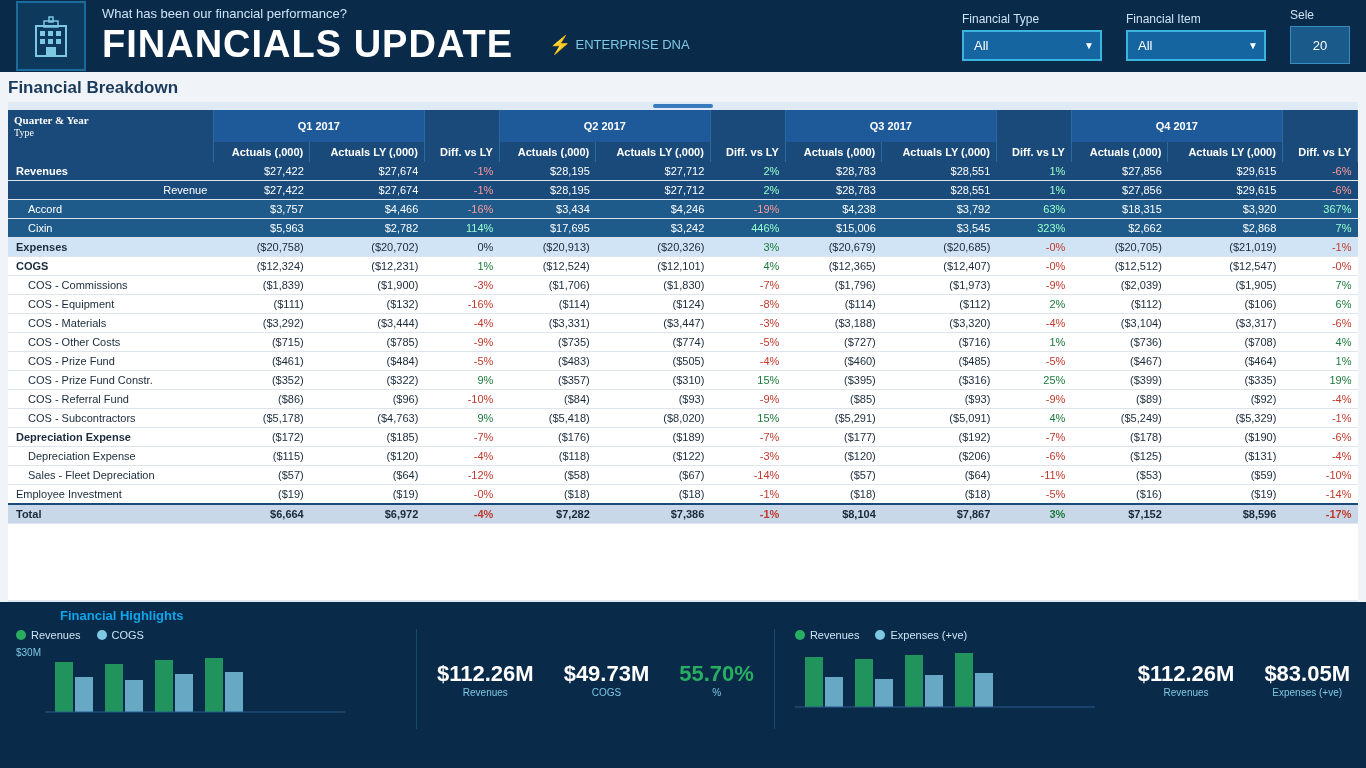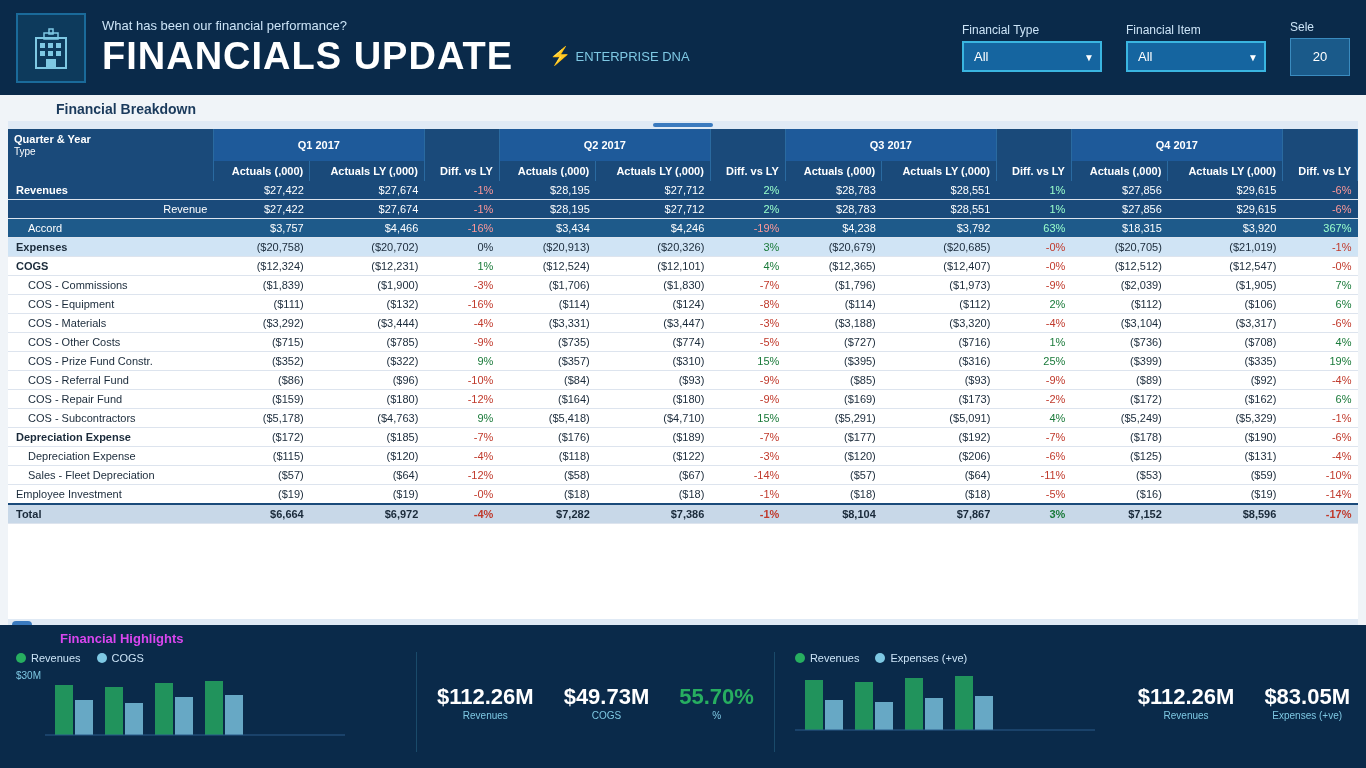"What has been our financial" .header { height: 95px -> 72px }
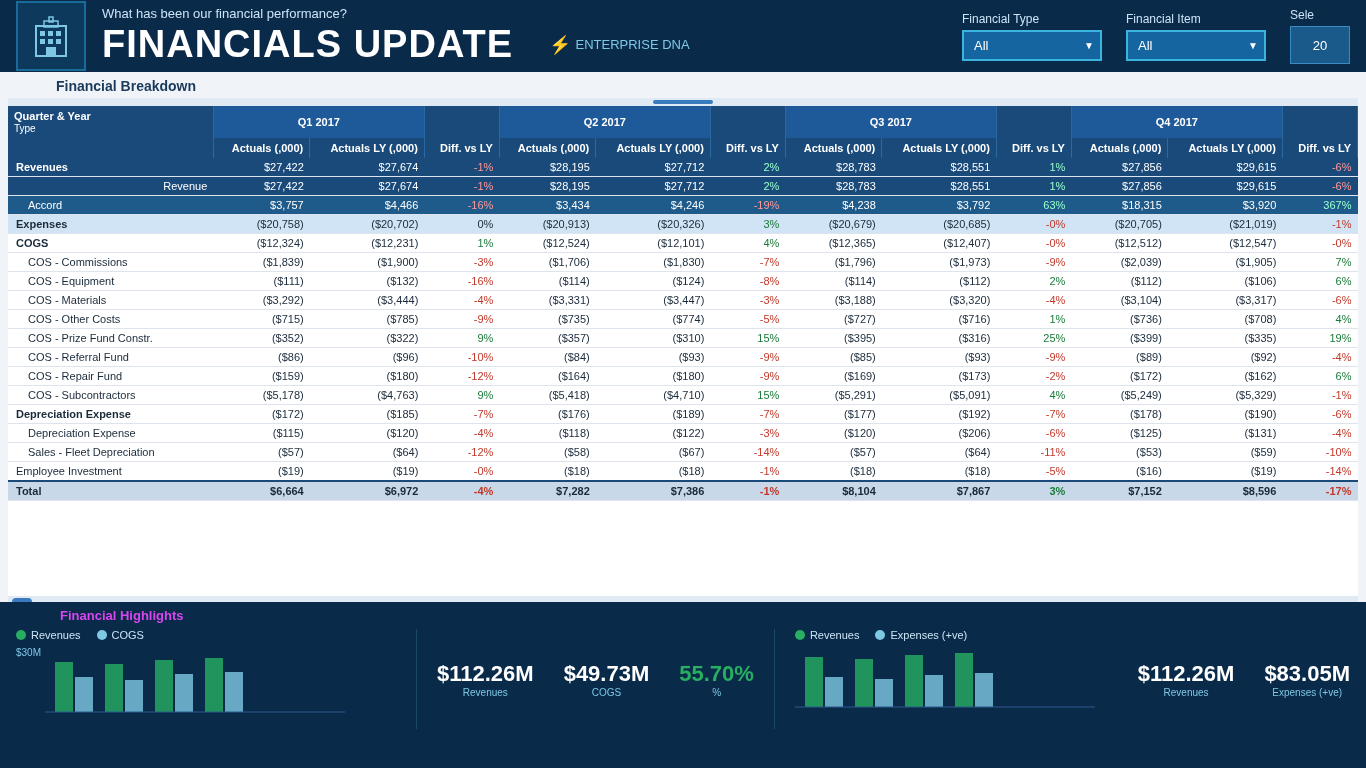"Financial Breakdown" .section-title { font-size: 14px -> 17px; margin-left: 48px -> none }
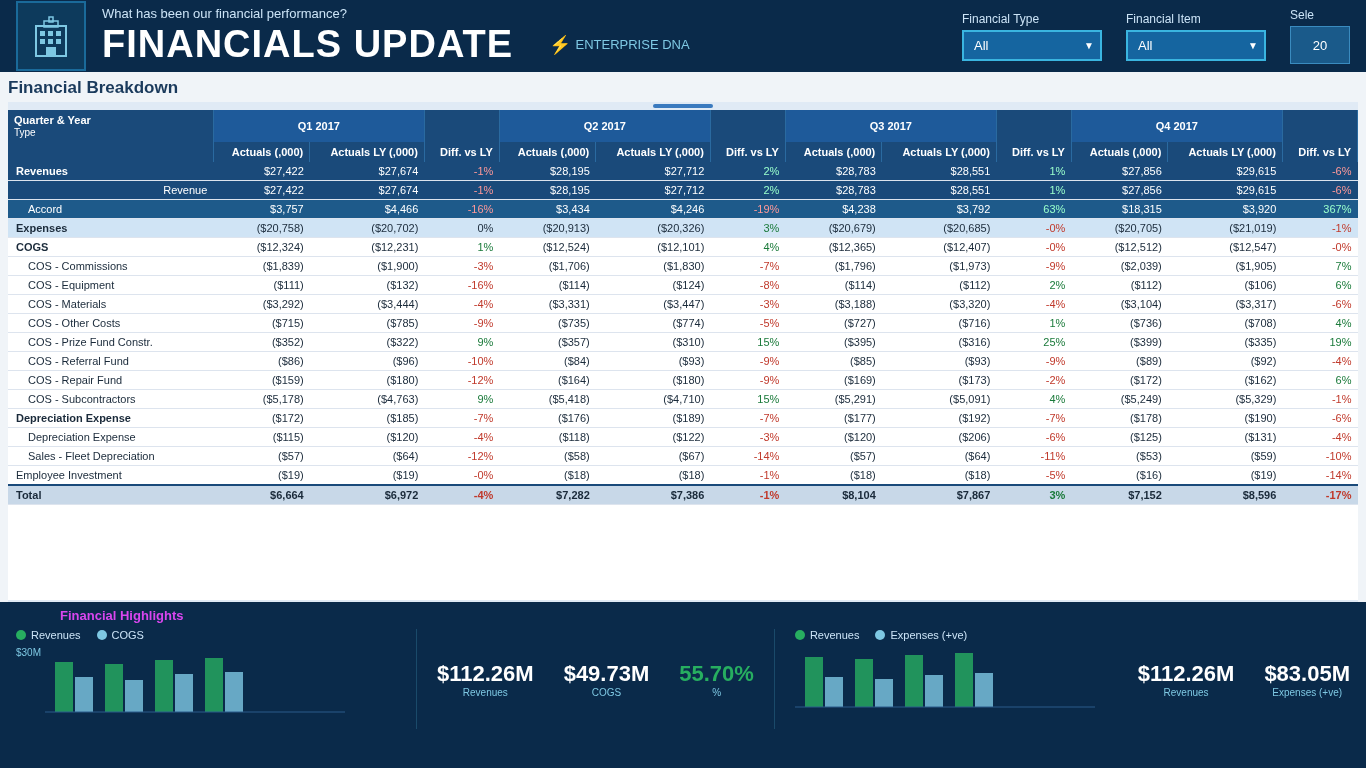"Quarter & Year" th.left { font-family: none -> Liberation Serif, serif }
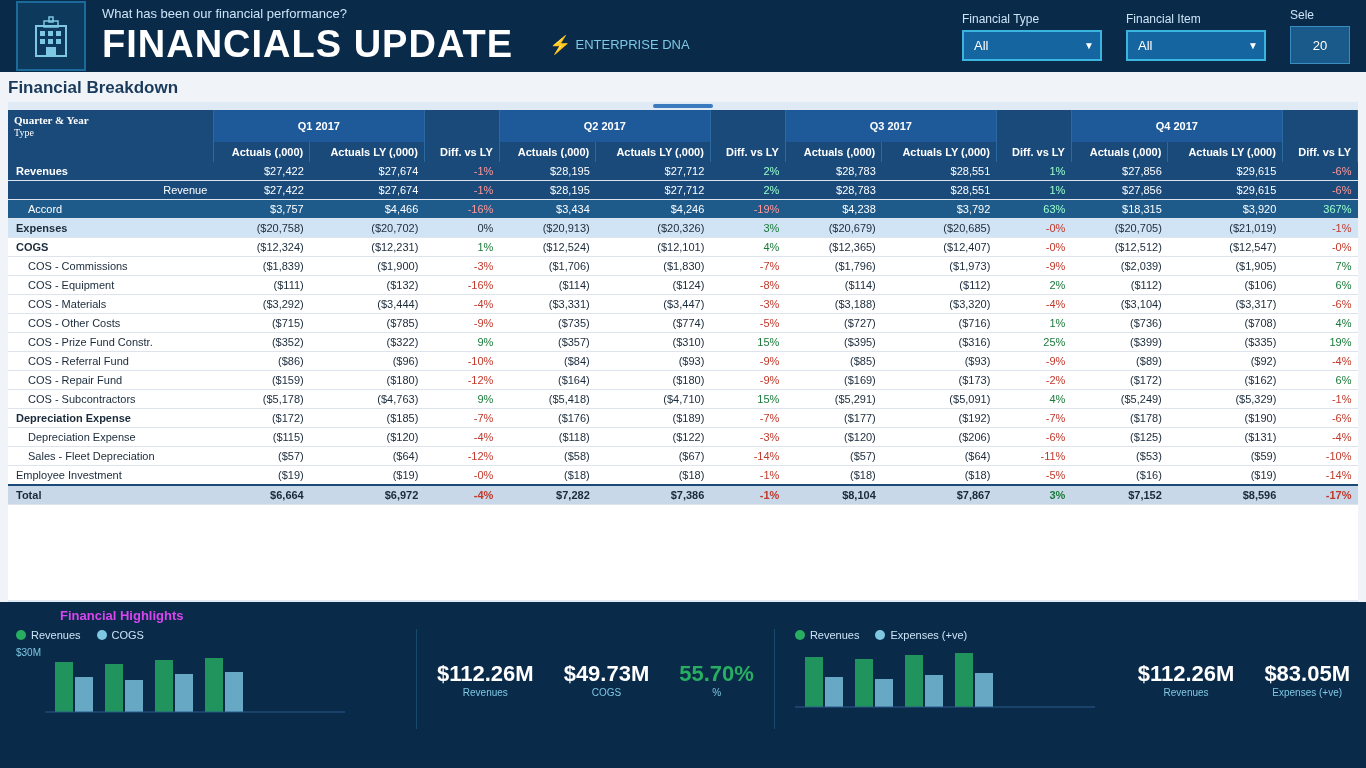"Cixin" tr { html: none -> <tr> <td>Cixin</td> <td>$5,963</td> <td>$2,782</td> <td>114%</td> <td>$17,695</td> <td>$3,242</td> <td>446%</td> <td>$15,006</td> <td>$3,545</td> <td>323%</td> <td>$2,662</td> <td>$2,868</td> <td>7%</td> </tr> }
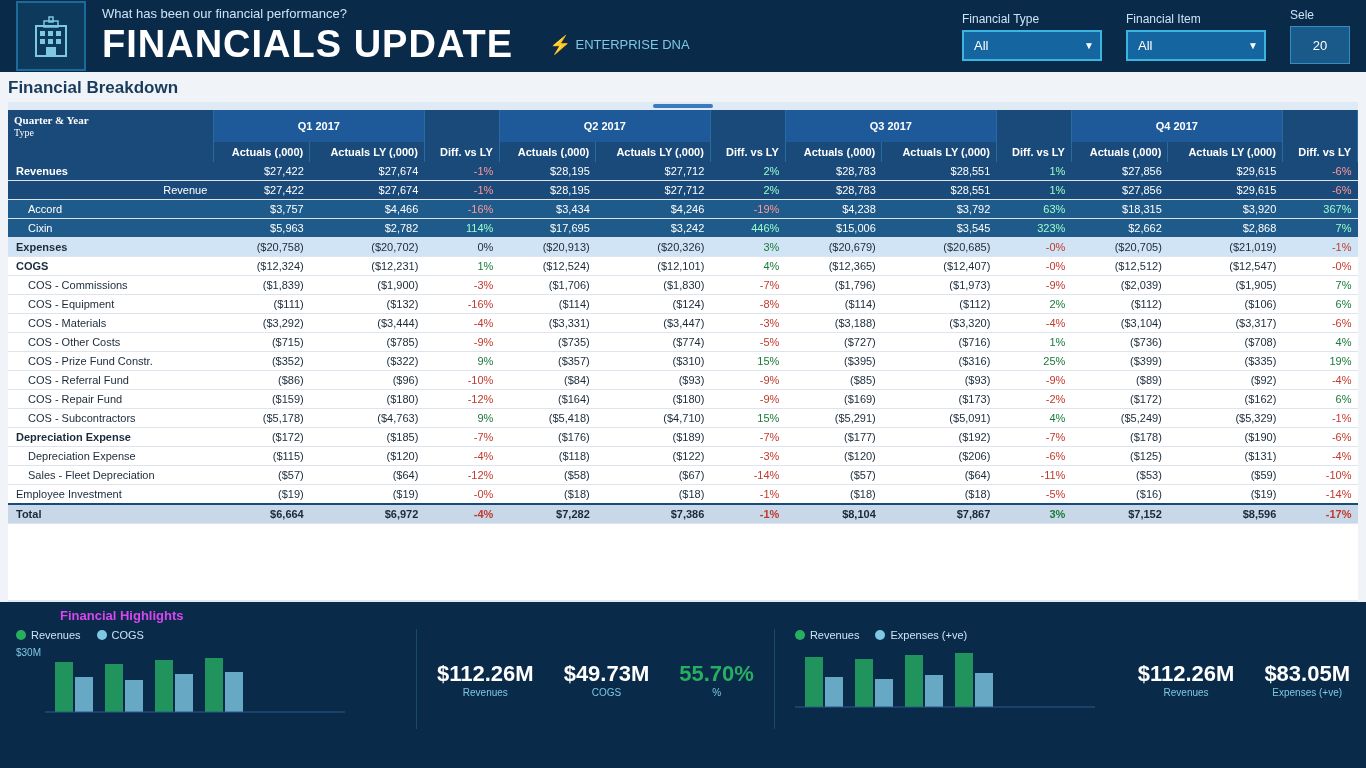"COS - Prize Fund" tr { html: none -> <tr> <td>COS - Prize Fund</td> <td>($461)</td> <td>($484)</td> <td>-5%</td> <td>($483)</td> <td>($505)</td> <td>-4%</td> <td>($460)</td> <td>($485)</td> <td>-5%</td> <td>($467)</td> <td>($464)</td> <td>1%</td> </tr> }
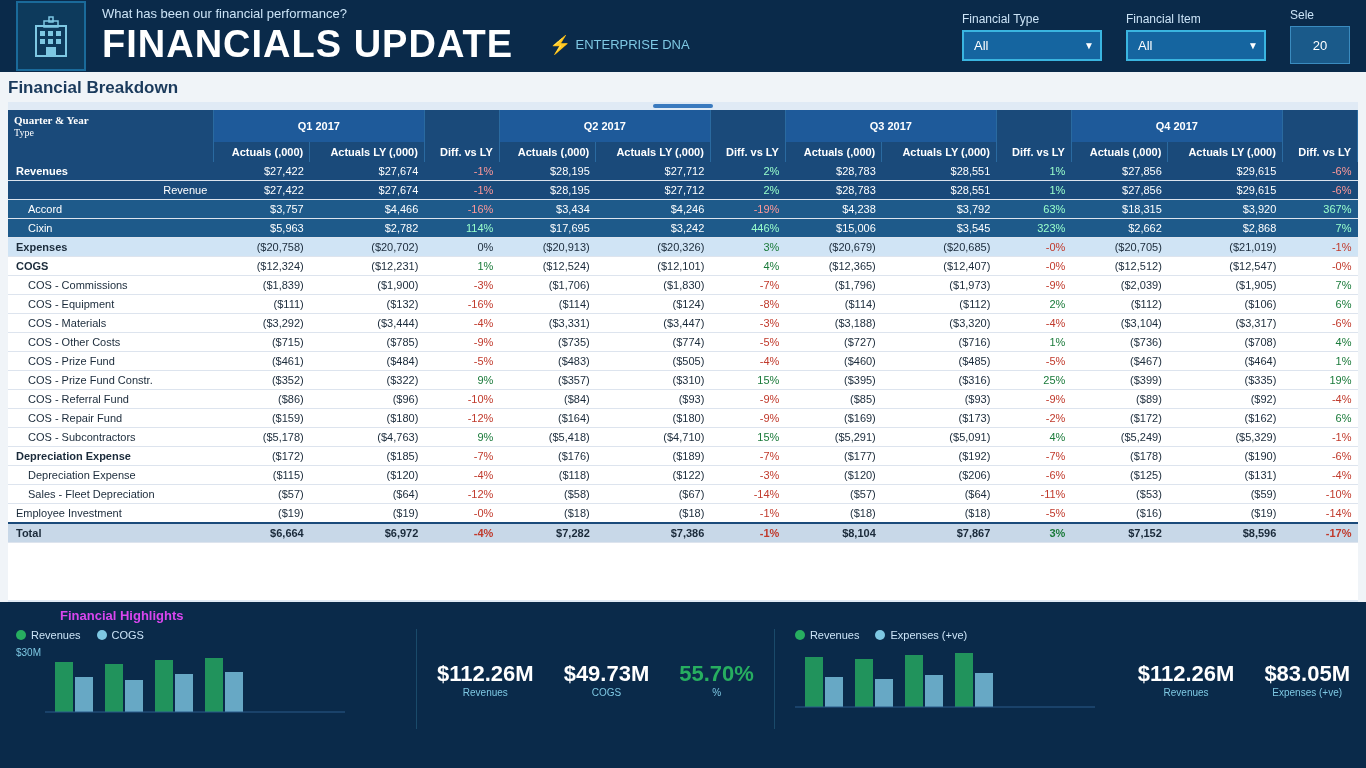"COS - Repair Fund" tr { html: <tr> <td>COS - Repair Fund</td> <td>($159)</td> <td>($180)</td> <td>-12%</td> <td>($164)</td> <td>($180)</td> <td>-9%</td> <td>($169)</td> <td>($173)</td> <td>-2%</td> <td>($172)</td> <td>($162)</td> <td>6%</td> </tr> -> none }
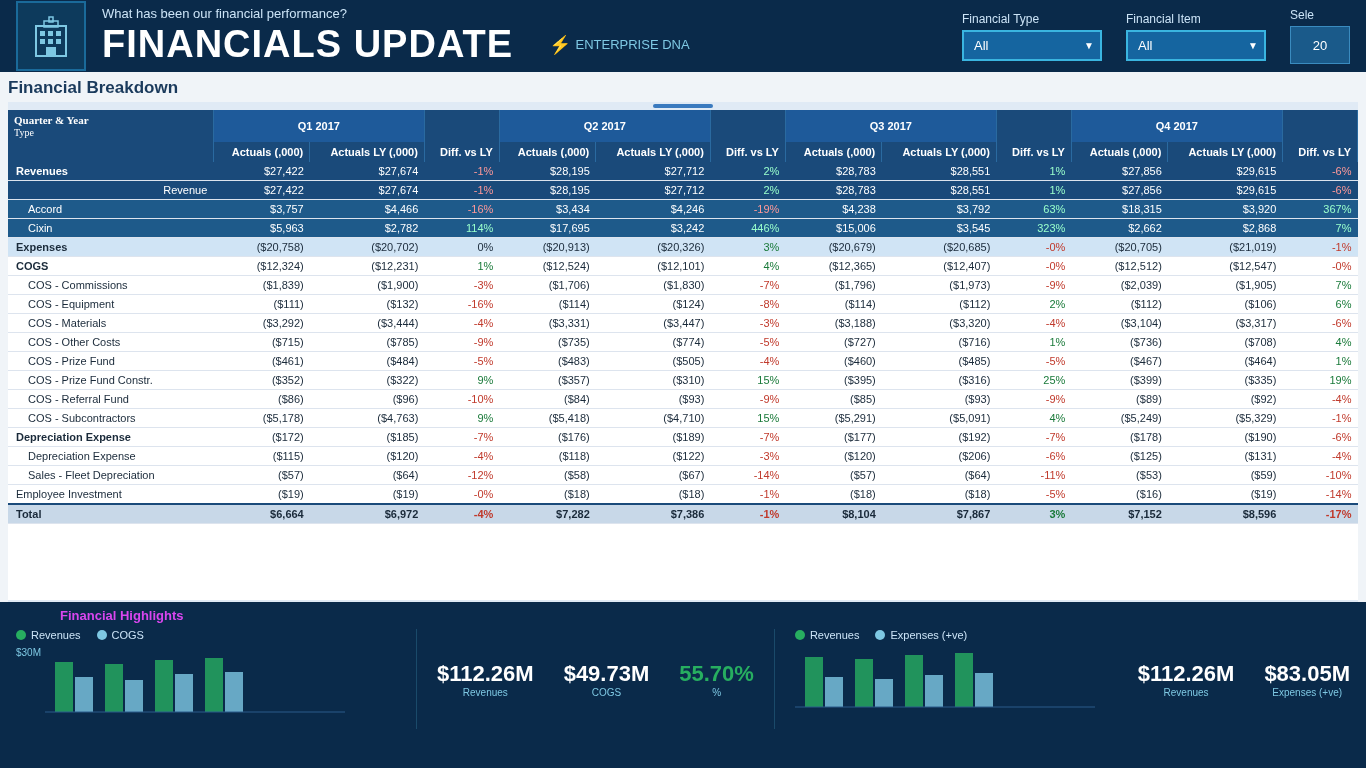"($4,710)" td { text: $4,710 -> $8,020 }
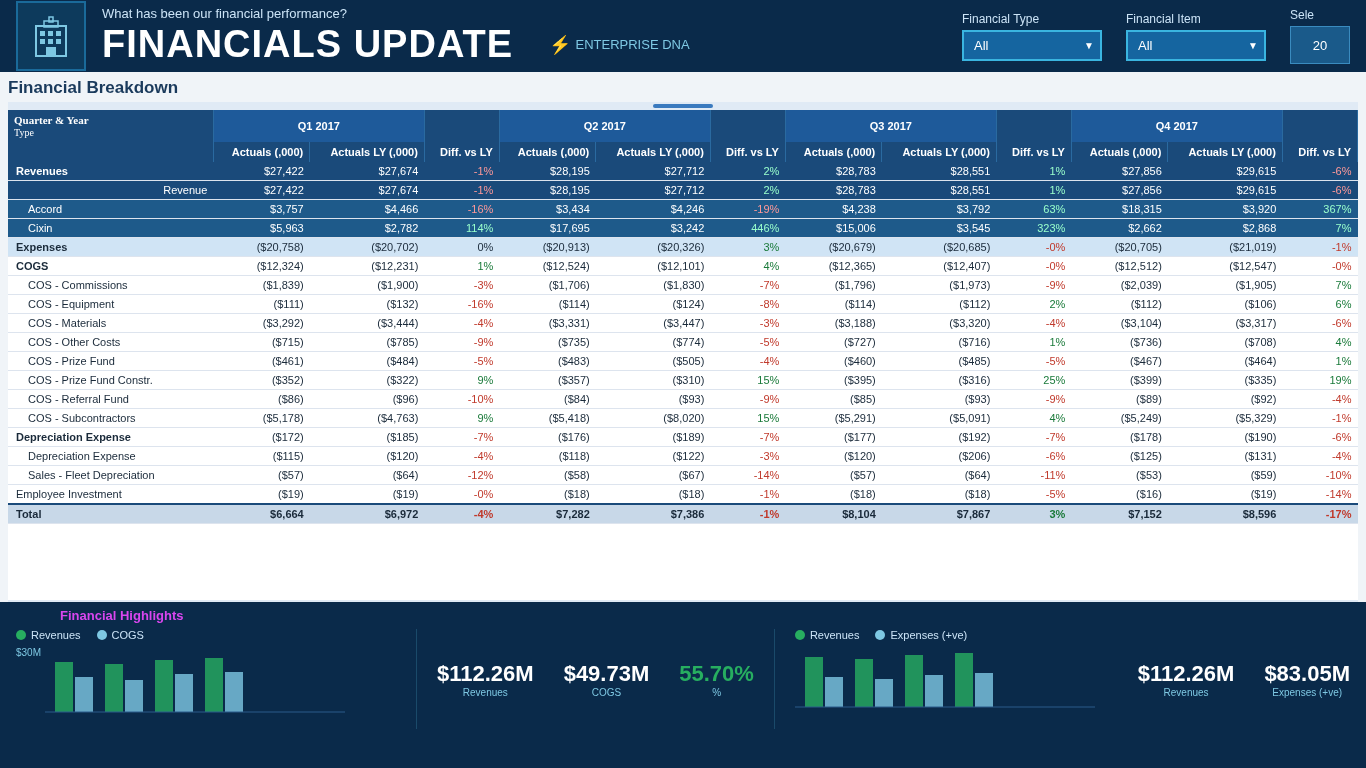"Financial Highlights" .highlights-title { color: #d946ef -> #0ea5e9 }
